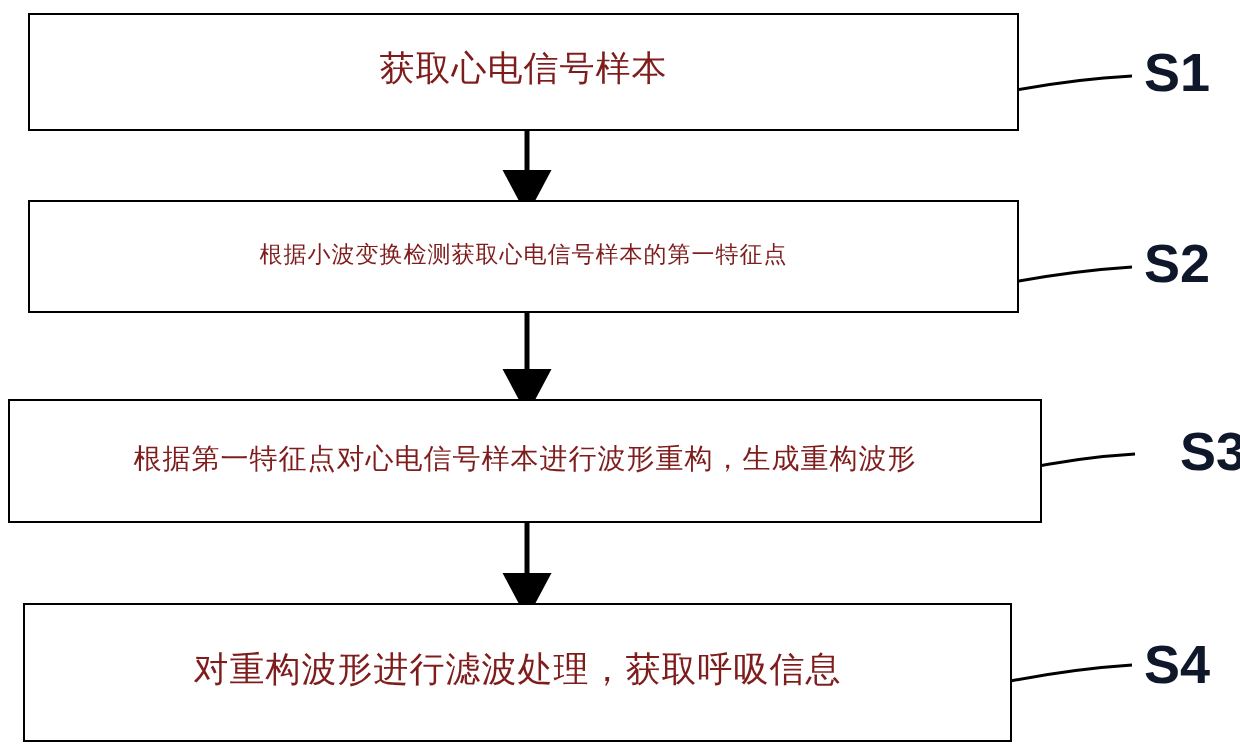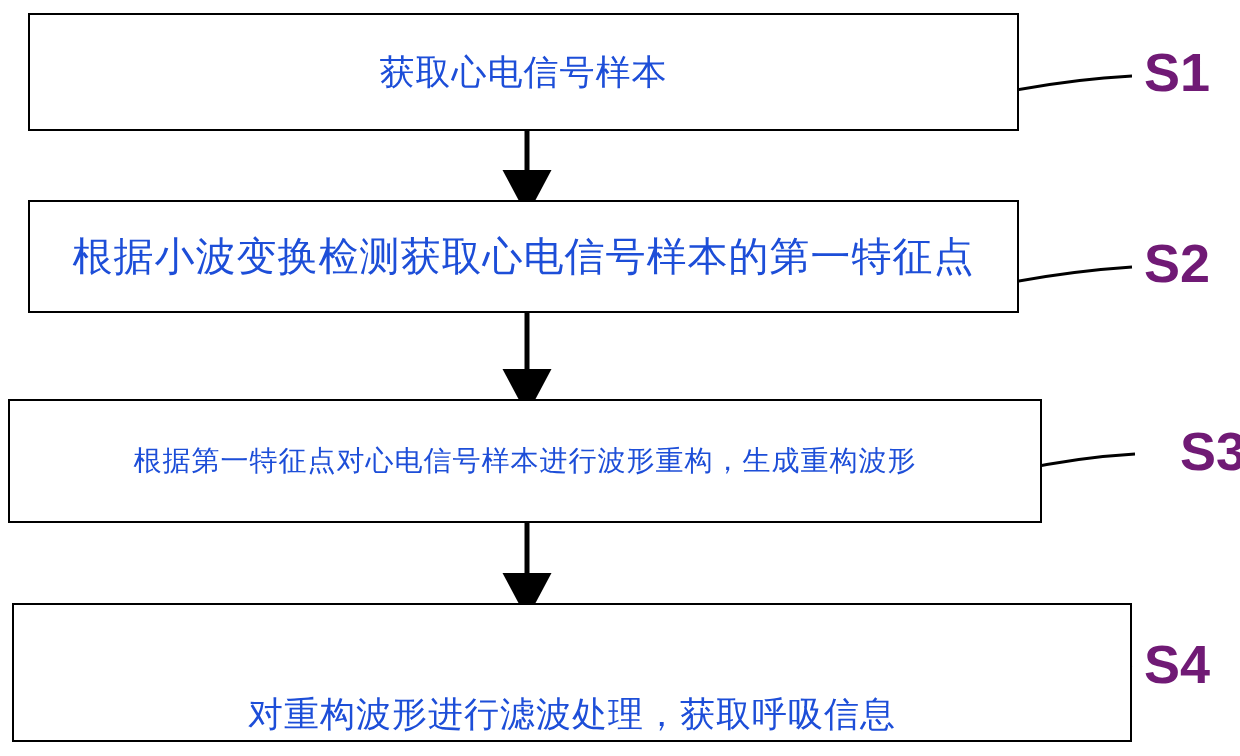"获取心电信号样本" .box-text { color: #1d4ed8 -> #7f1d1d; font-family: Liberation Sans, sans-serif -> Liberation Mono, monospace }
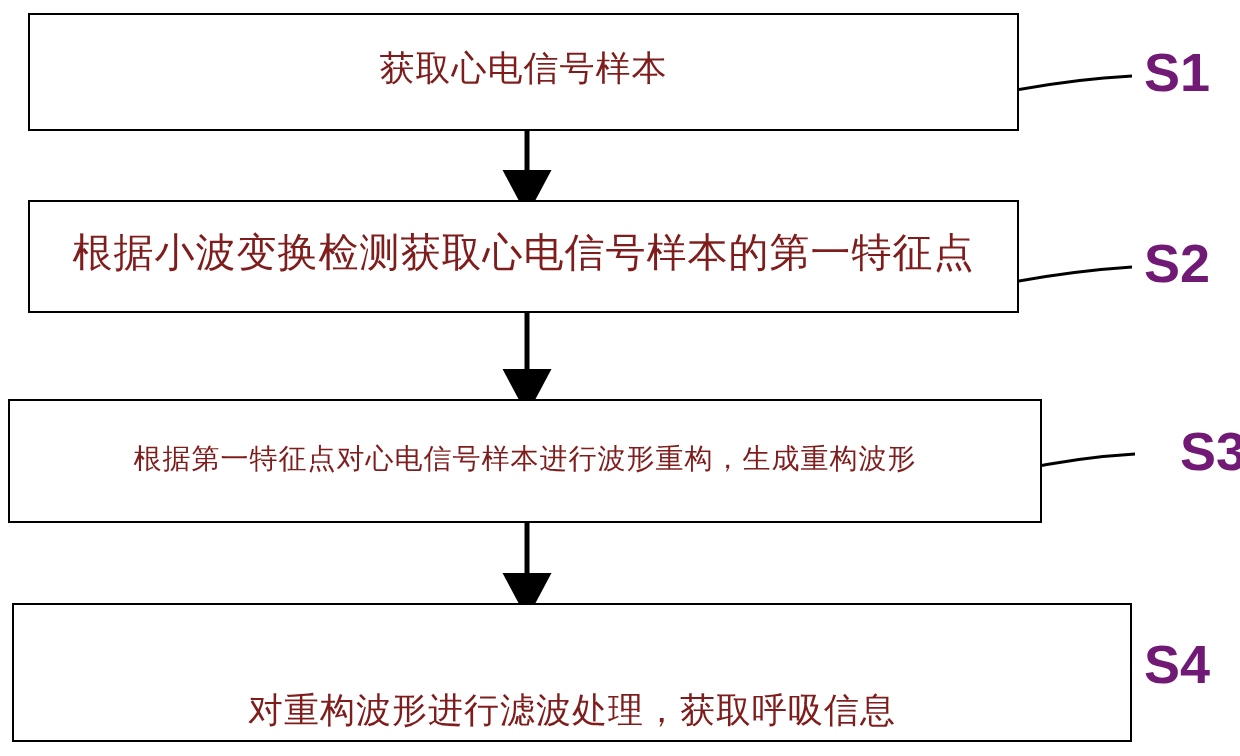"S1" .step-label { color: #701a75 -> #0f172a }
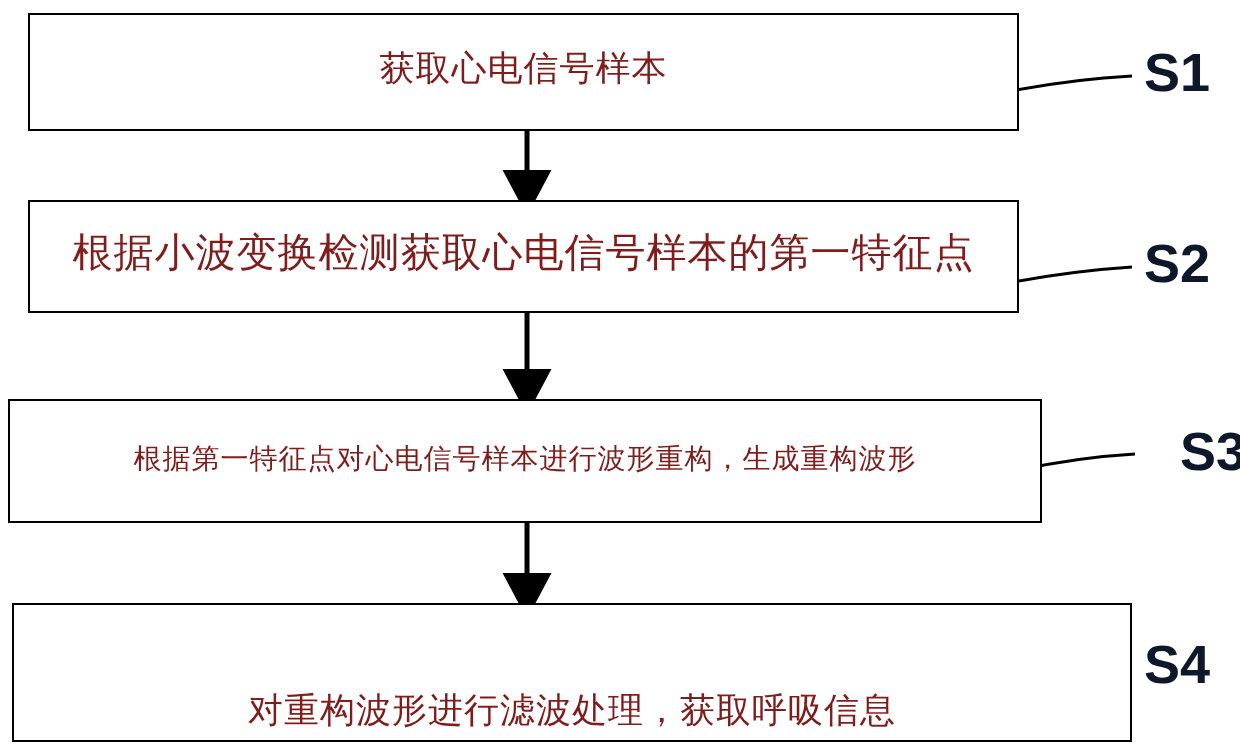"根据小波变换检测获取心电信号样本的第一特征点" span.box-text { font-size: 40px -> 23px }
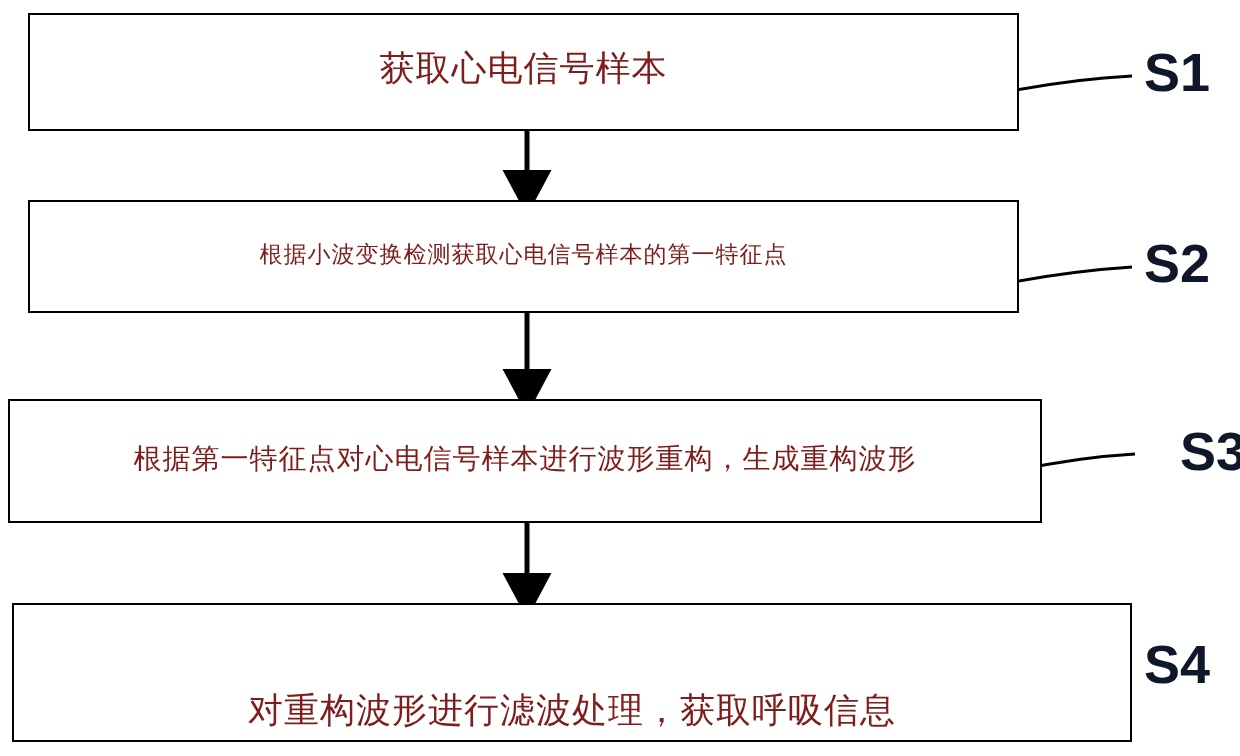"对重构波形进行滤波处理，获取呼吸信息" div.flow-box { align-items: flex-end -> none; left: 12px -> 23px; width: 1120px -> 989px }
